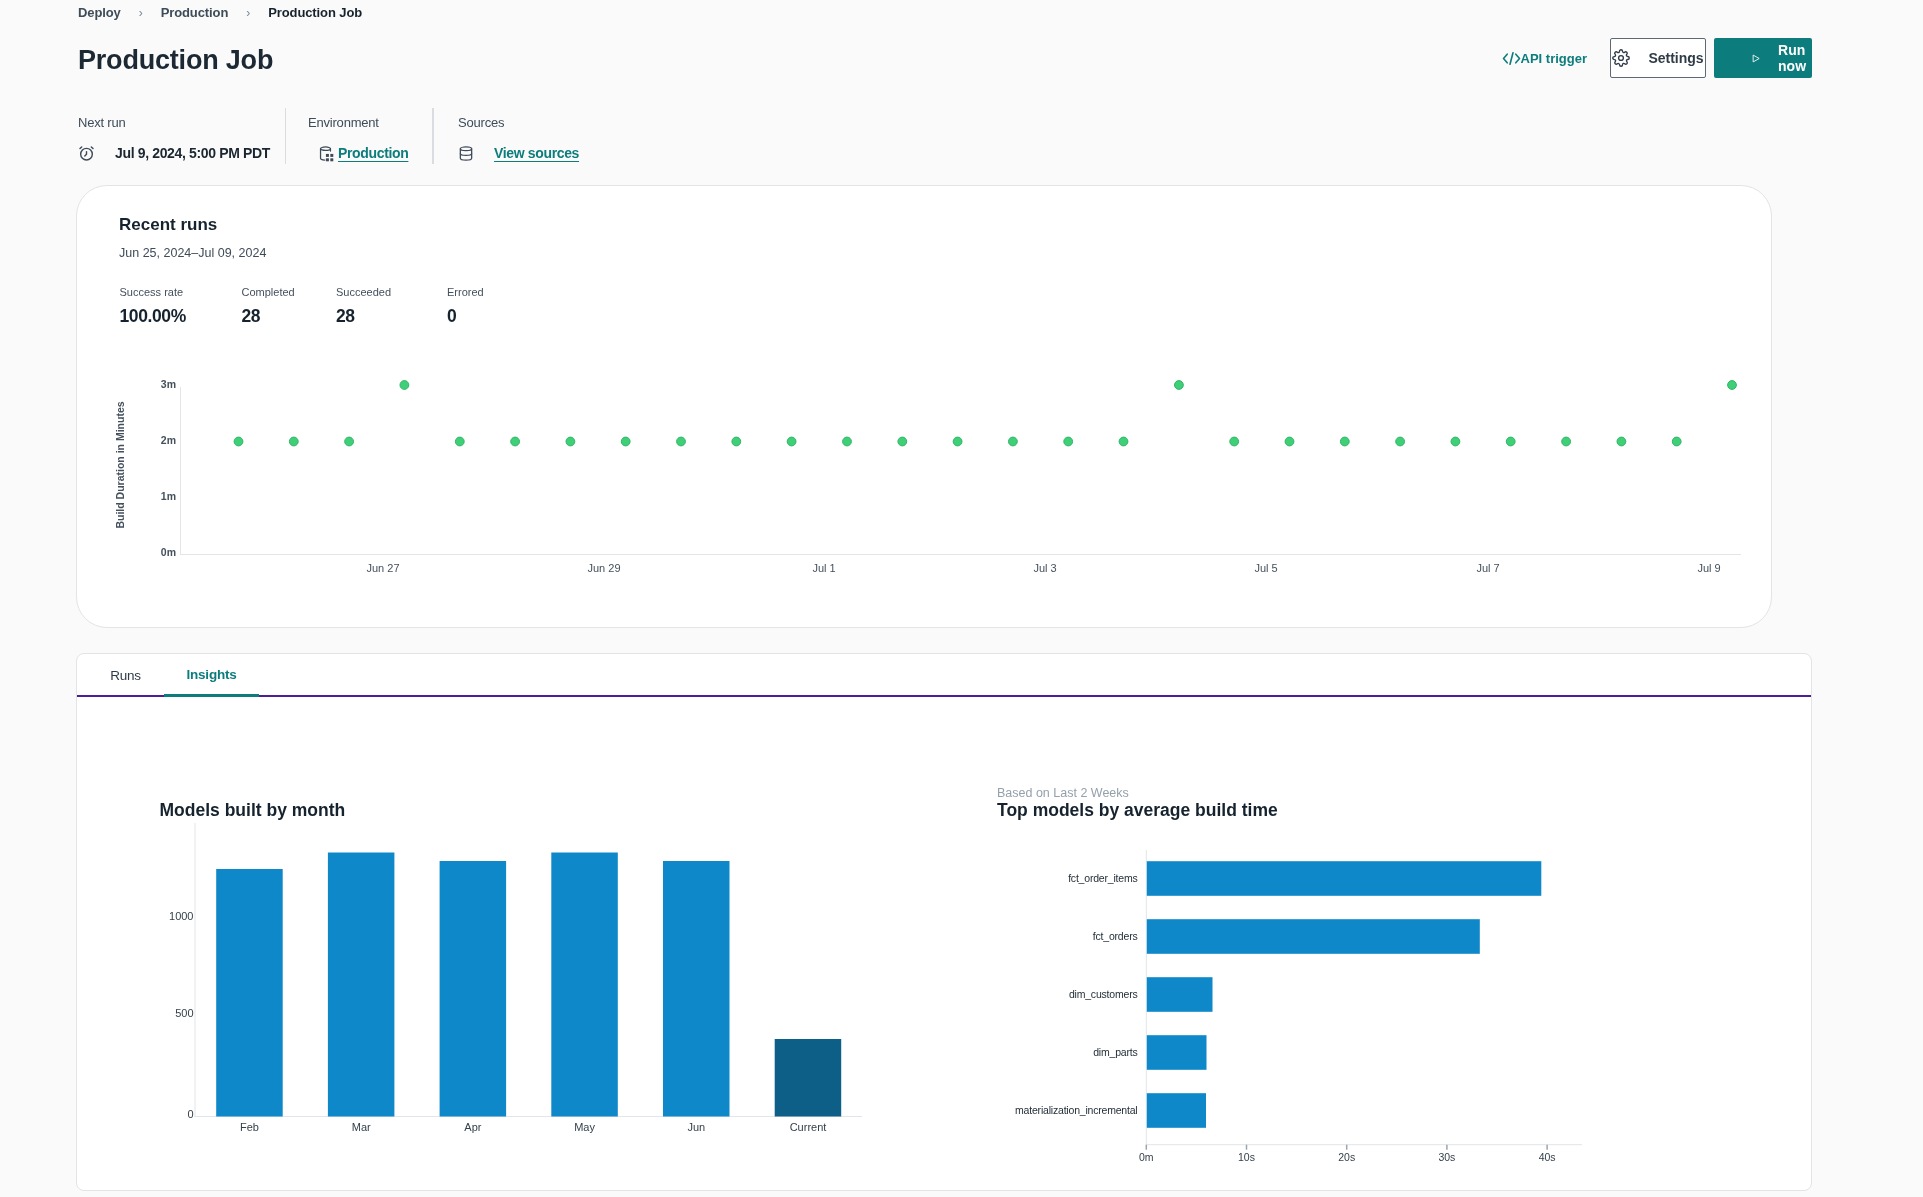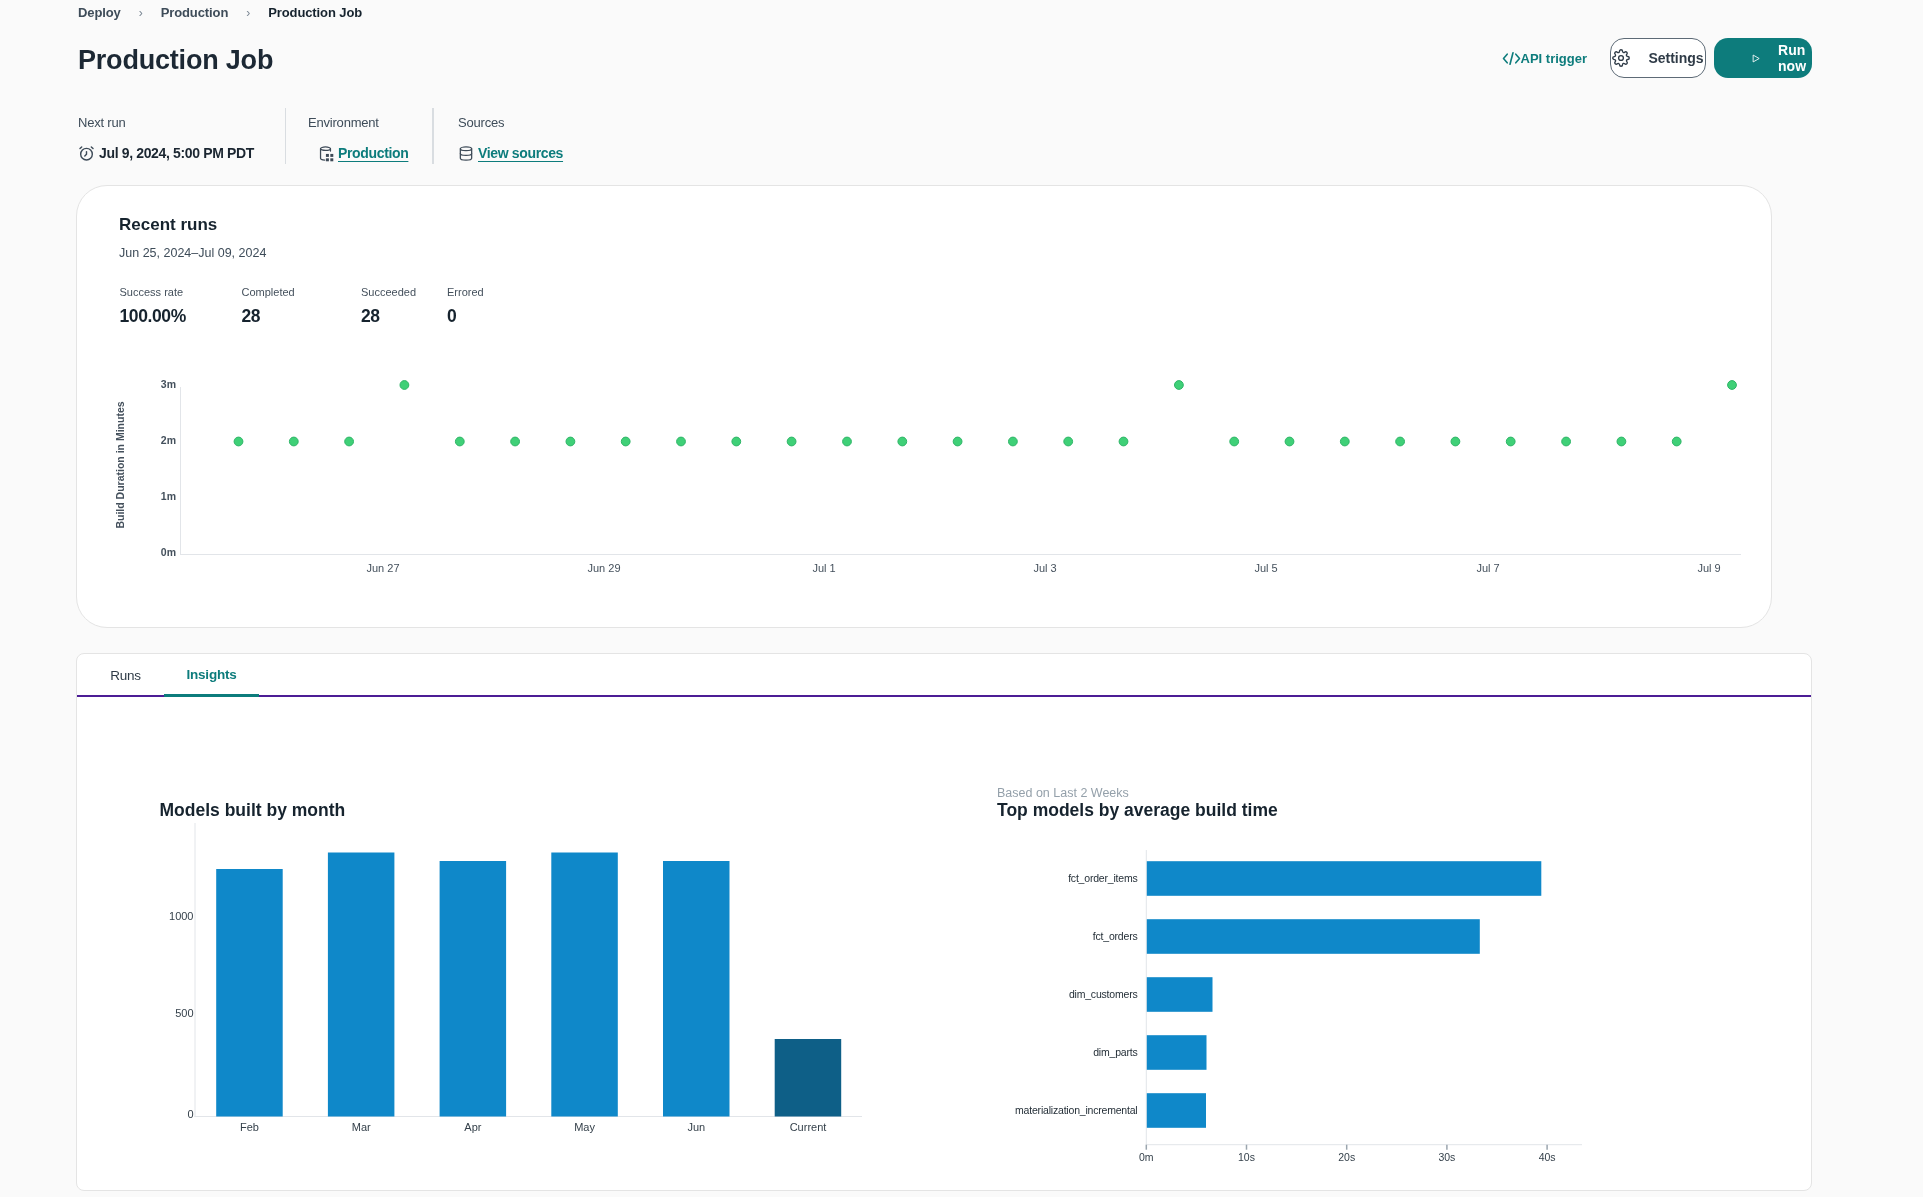"Settings" .btn { border-radius: 14px -> 2px }
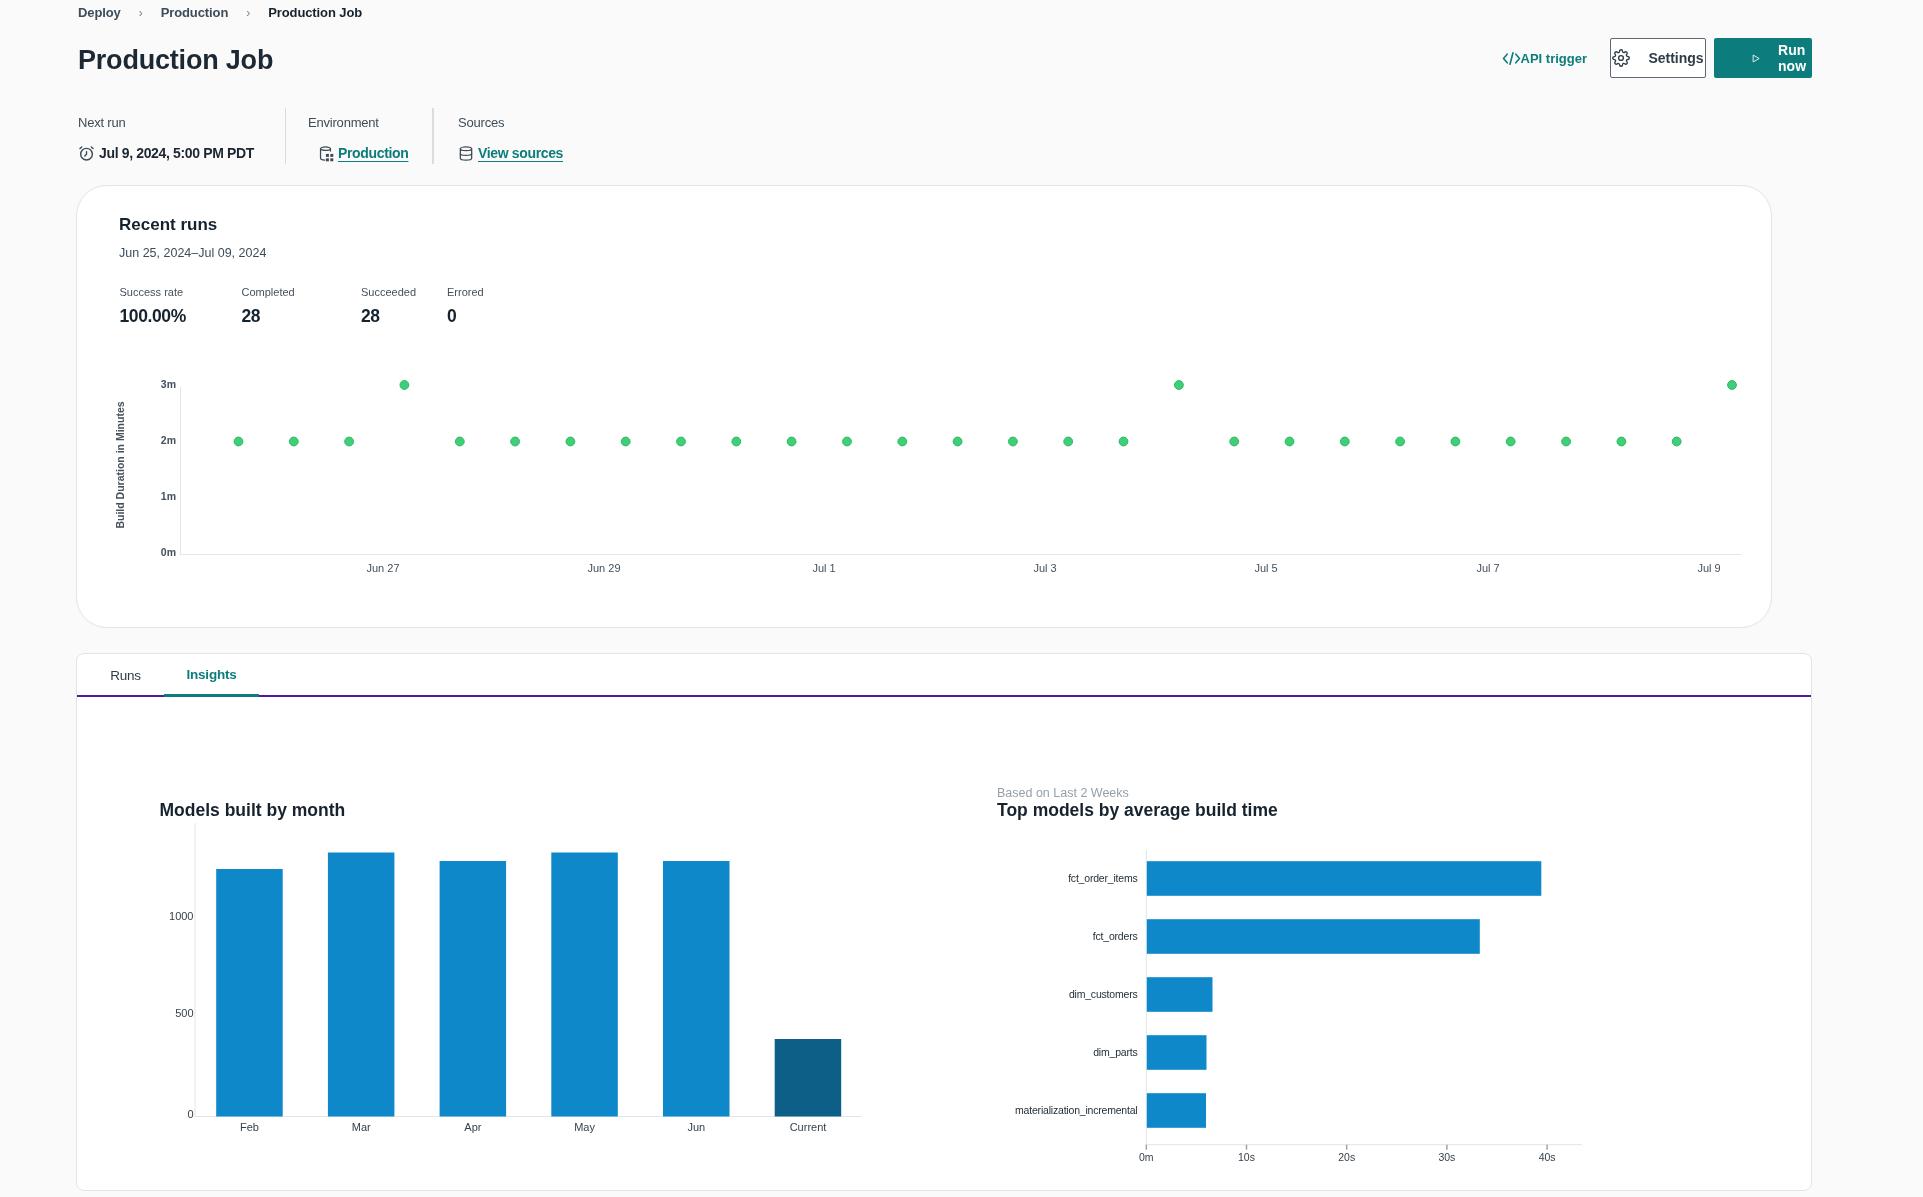"Jul 9, 2024, 5:00 PM" .info .val { gap: 4px -> 20px }
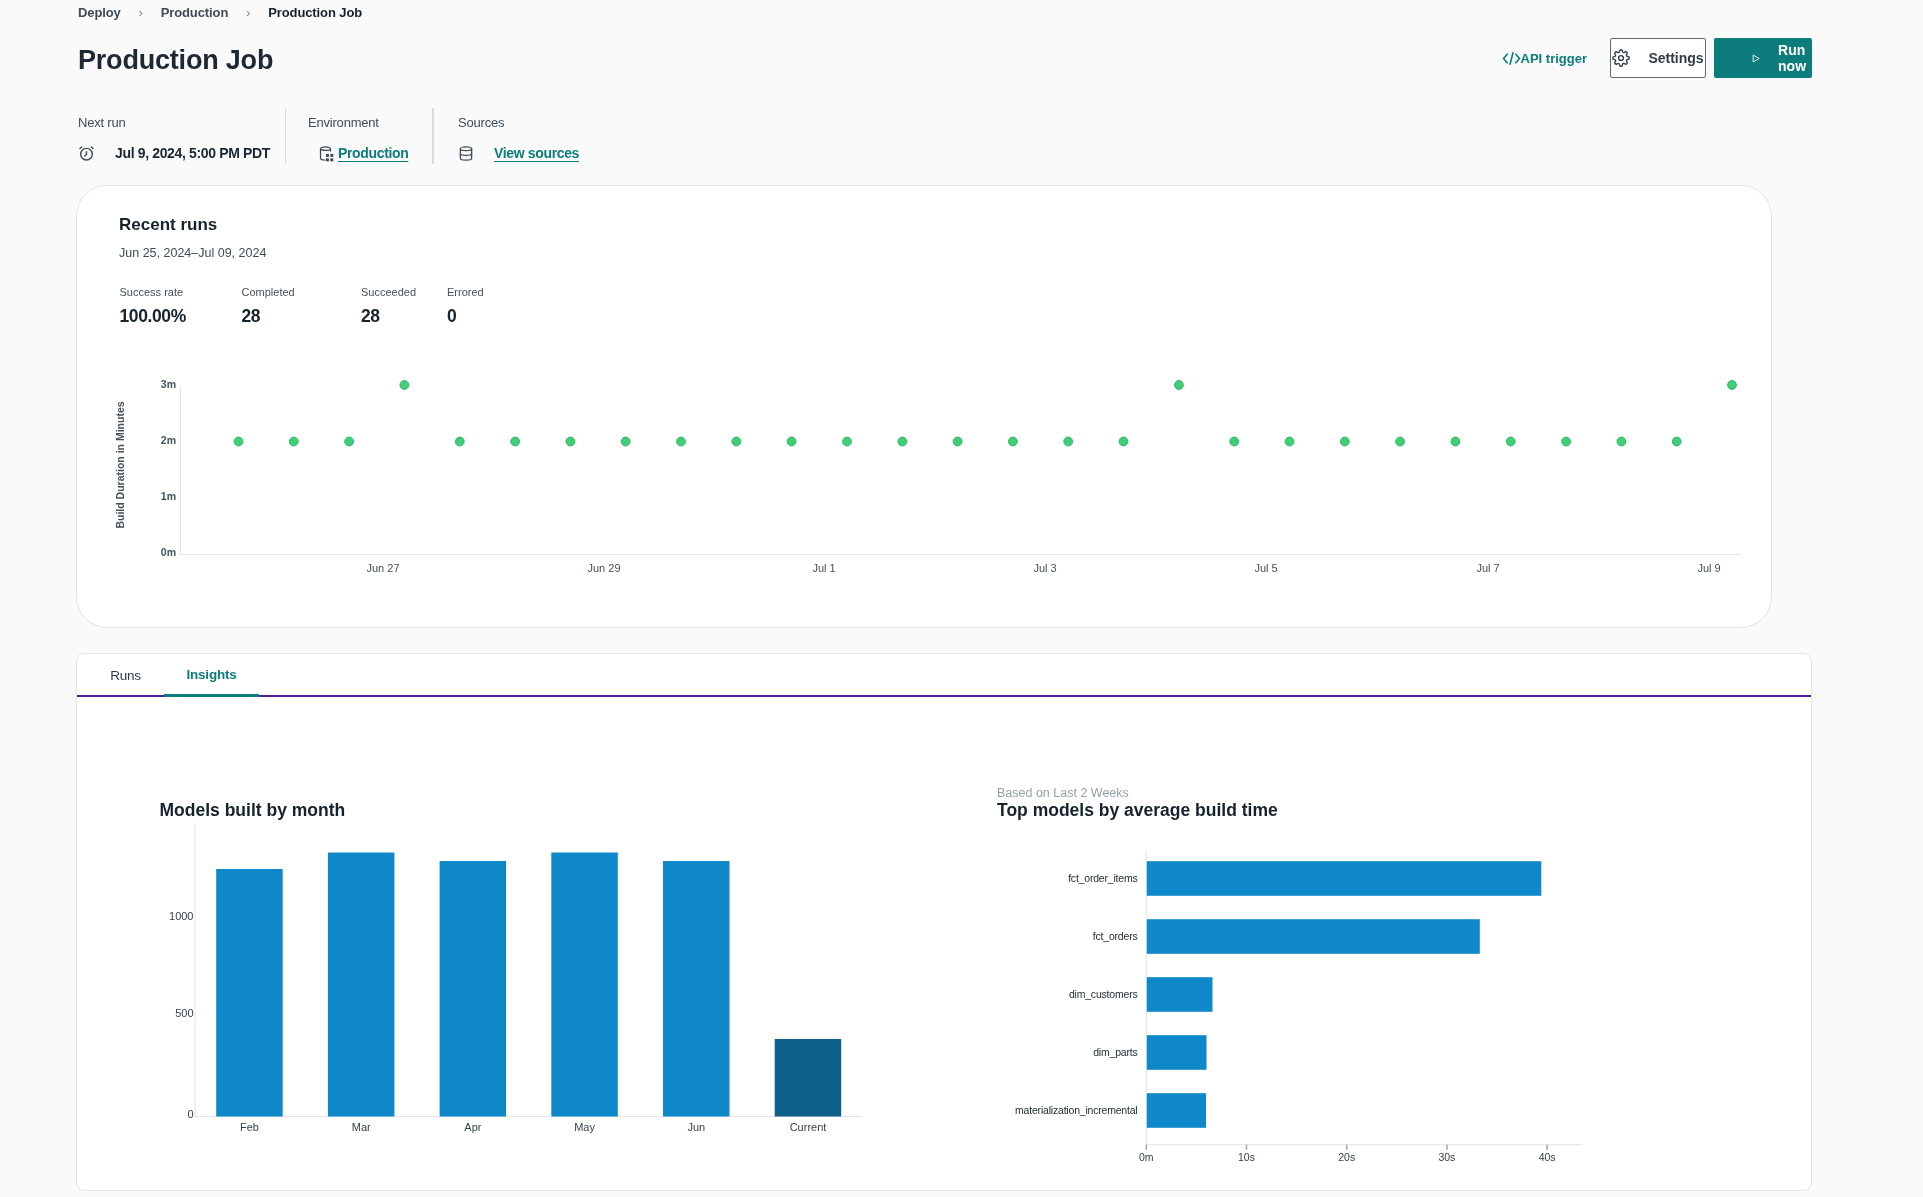"Succeeded" div.stat { left: 284px -> 259px }
